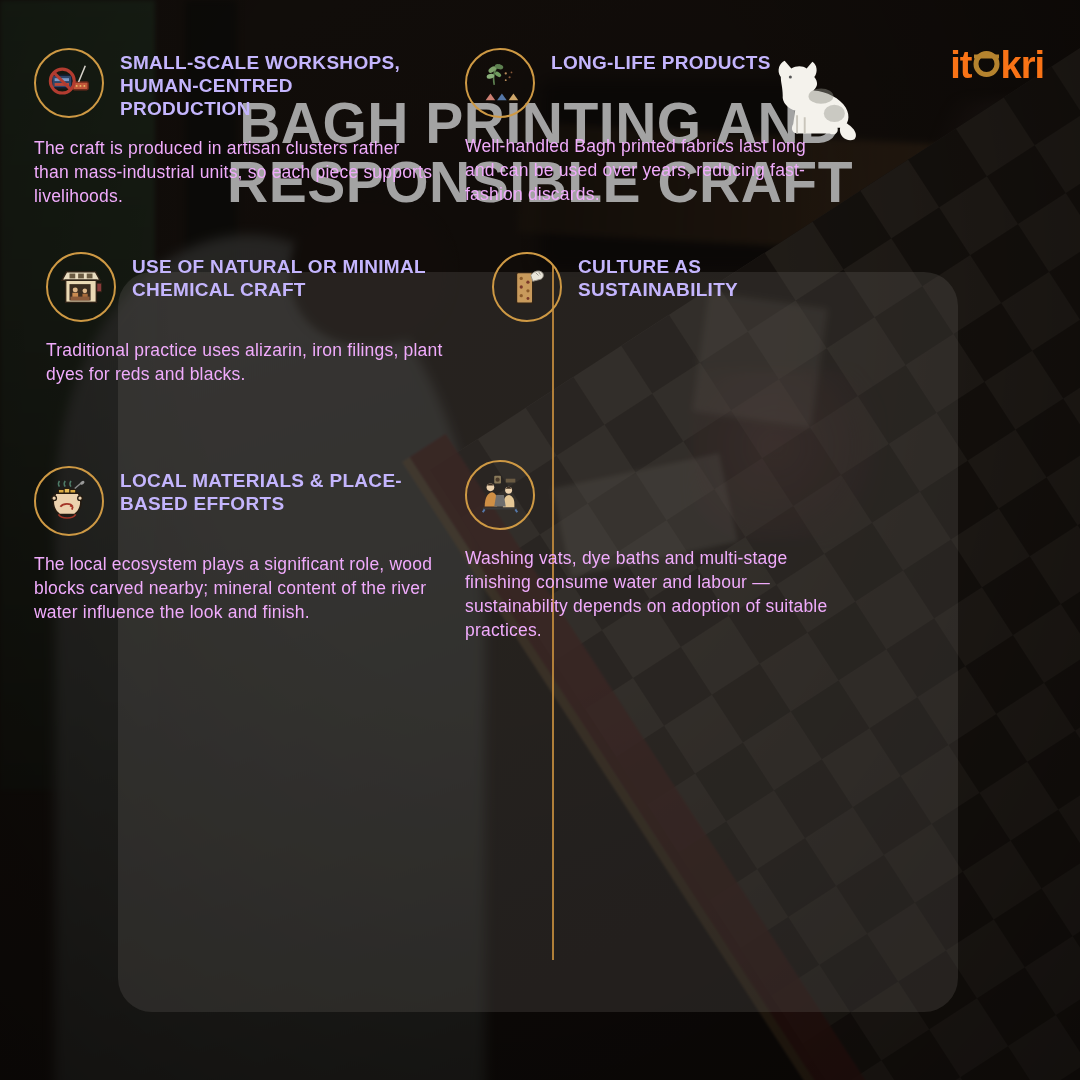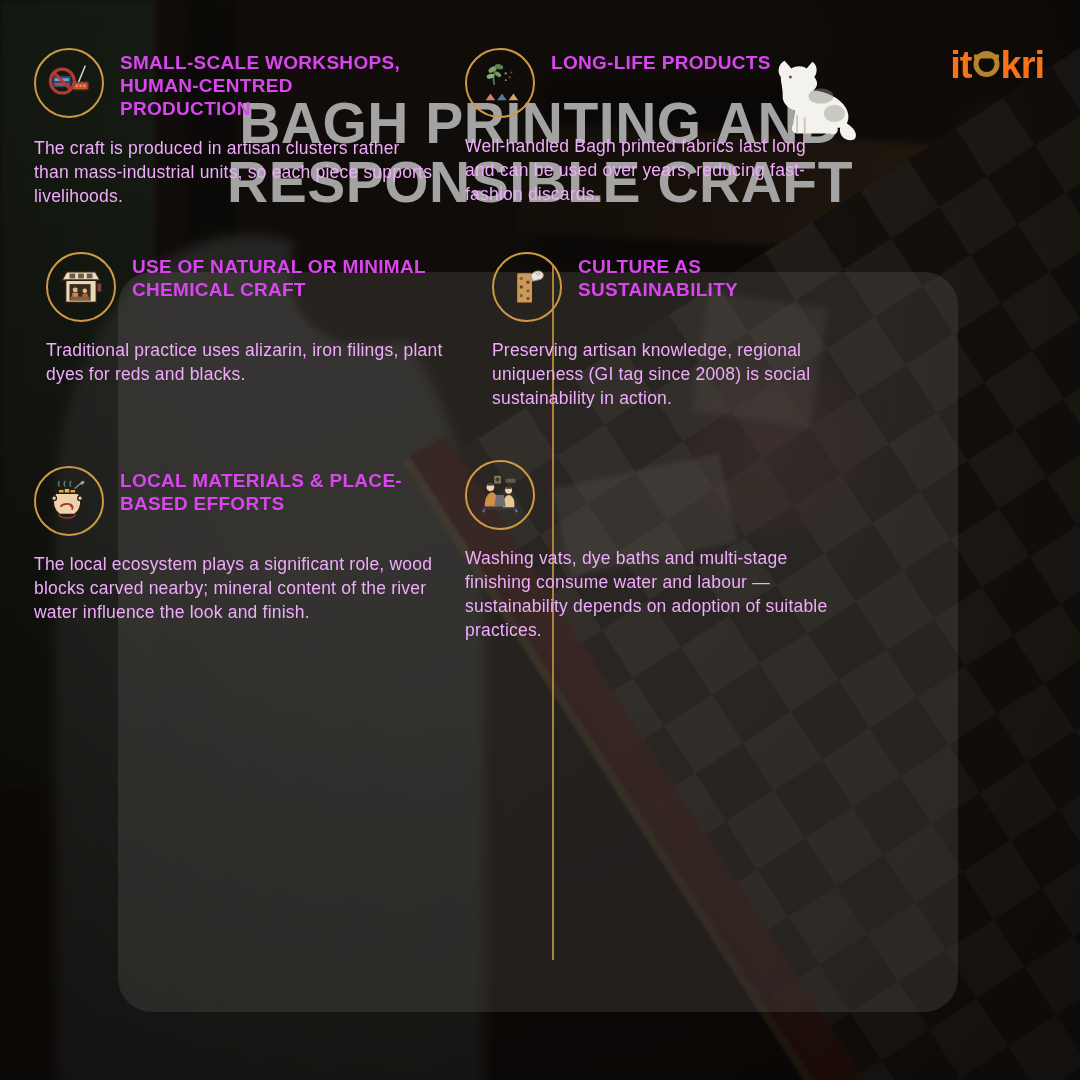"SMALL-SCALE WORKSHOPS," .card-title { color: #d946ef -> #c4b5fd }
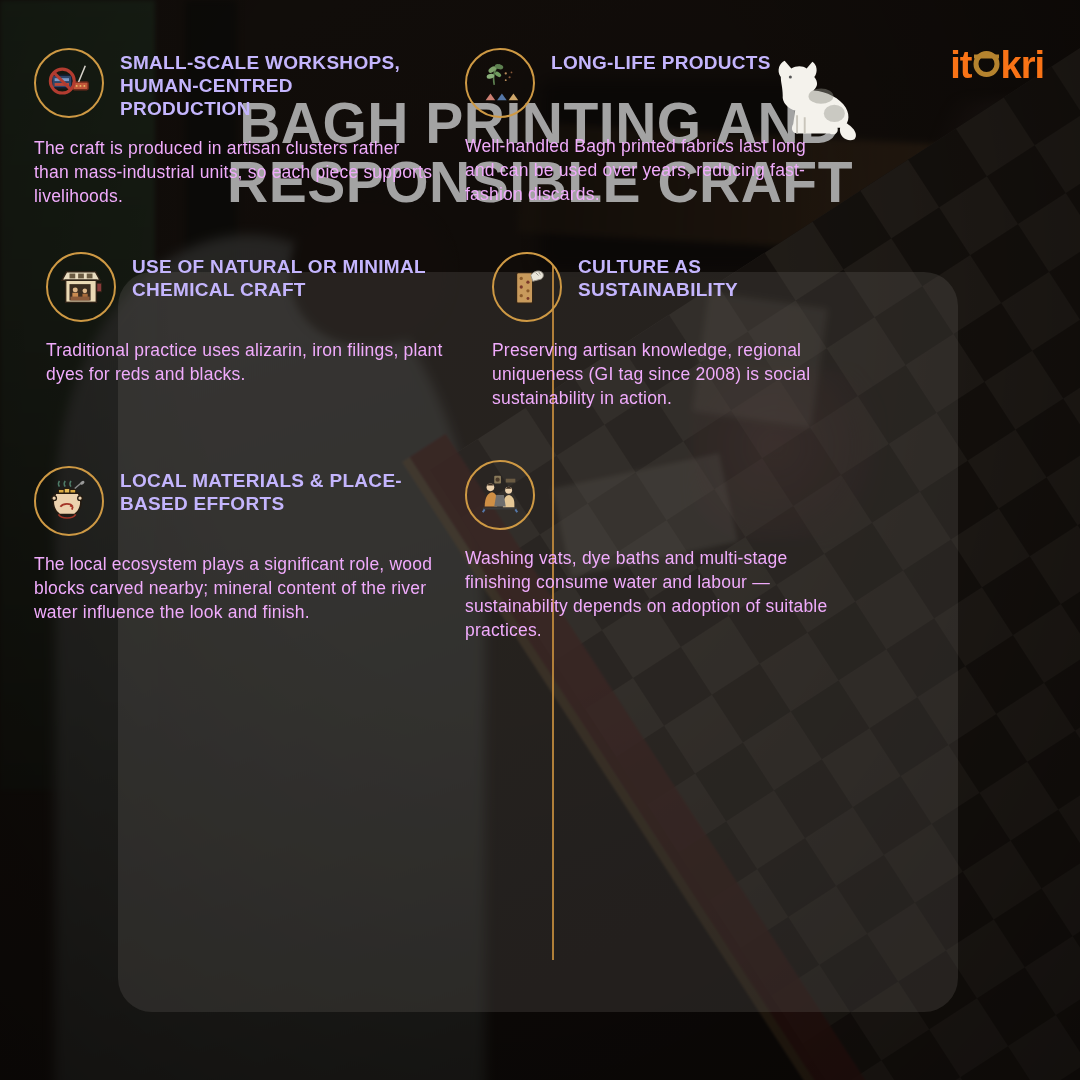"Preserving artisan knowledge, regional" p.card-body { html: <p>Preserving artisan knowledge, regional uniqueness (GI tag since 2008) is social sustainability in action.</p> -> none }
